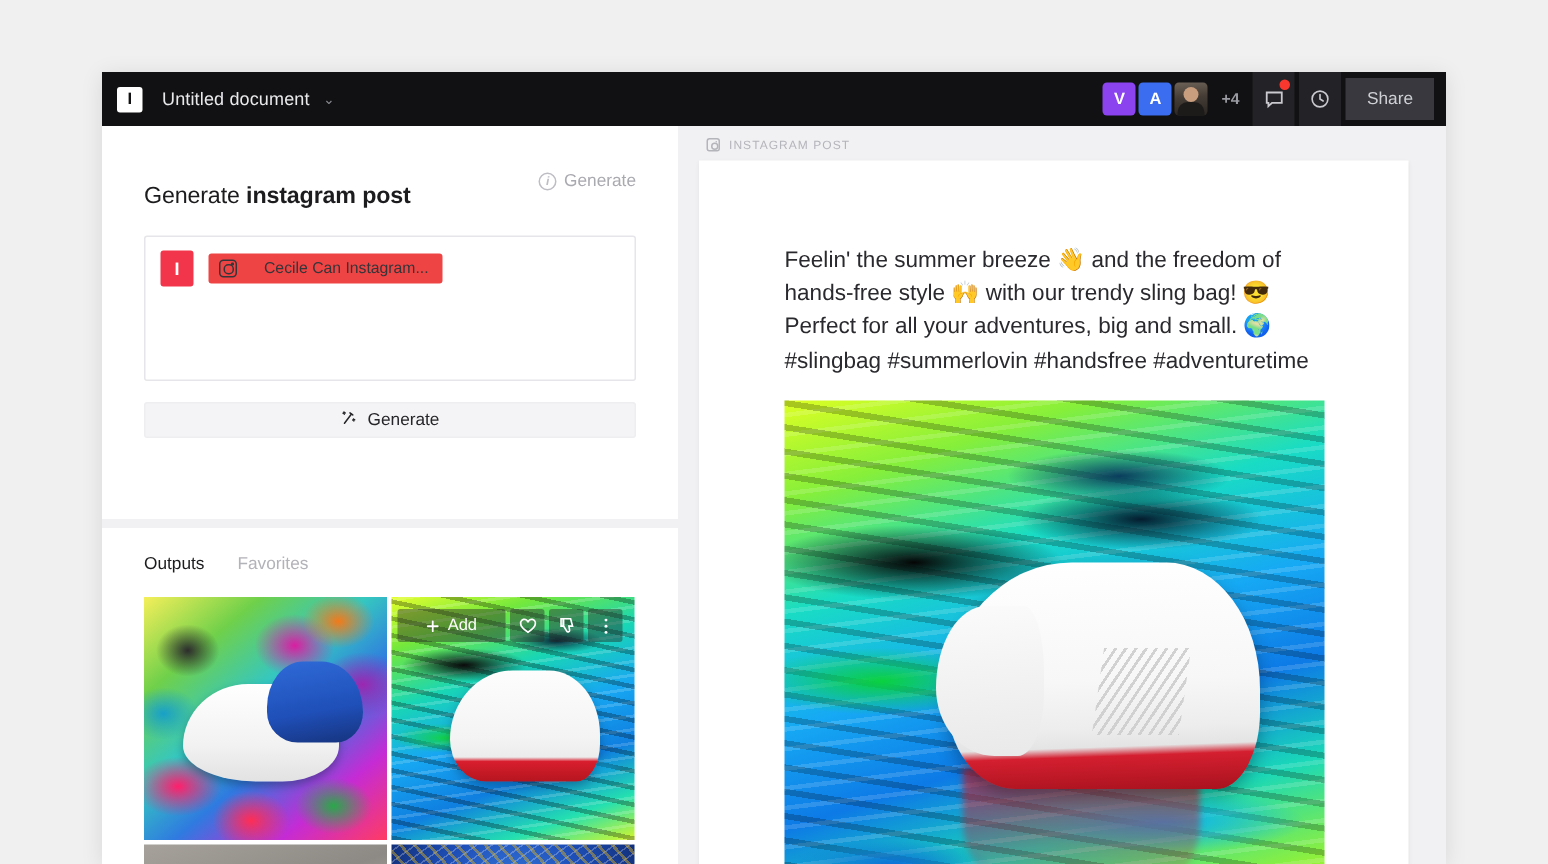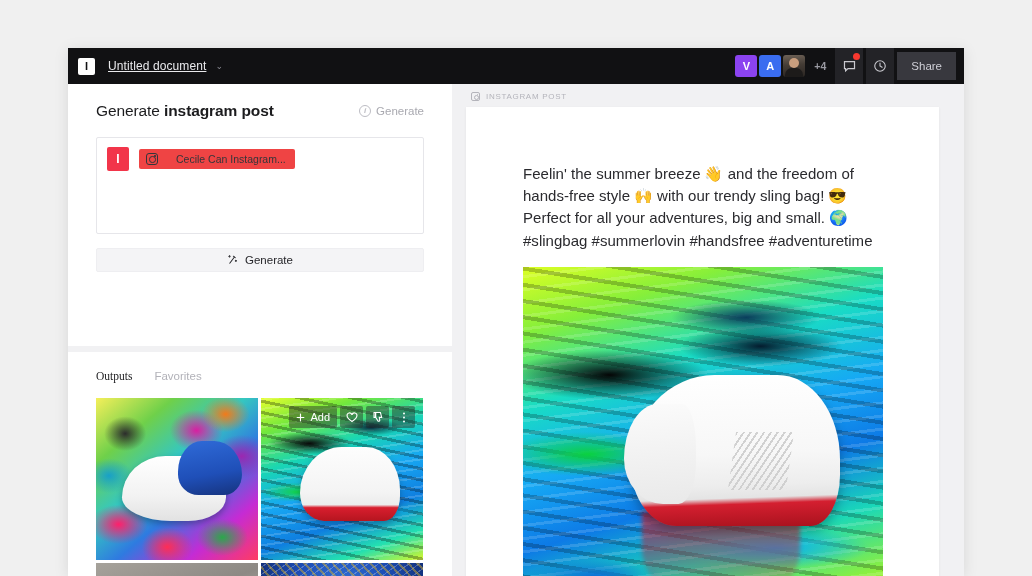"Untitled document" .doc-title { text-decoration: underline -> none }
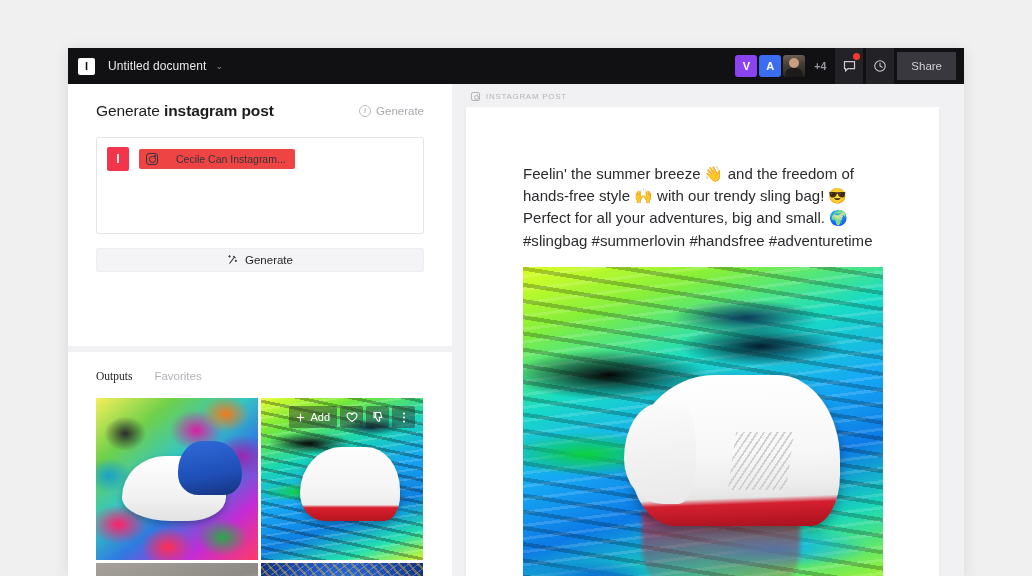"Generate instagram post" .gen-title { margin-top: none -> 20px }
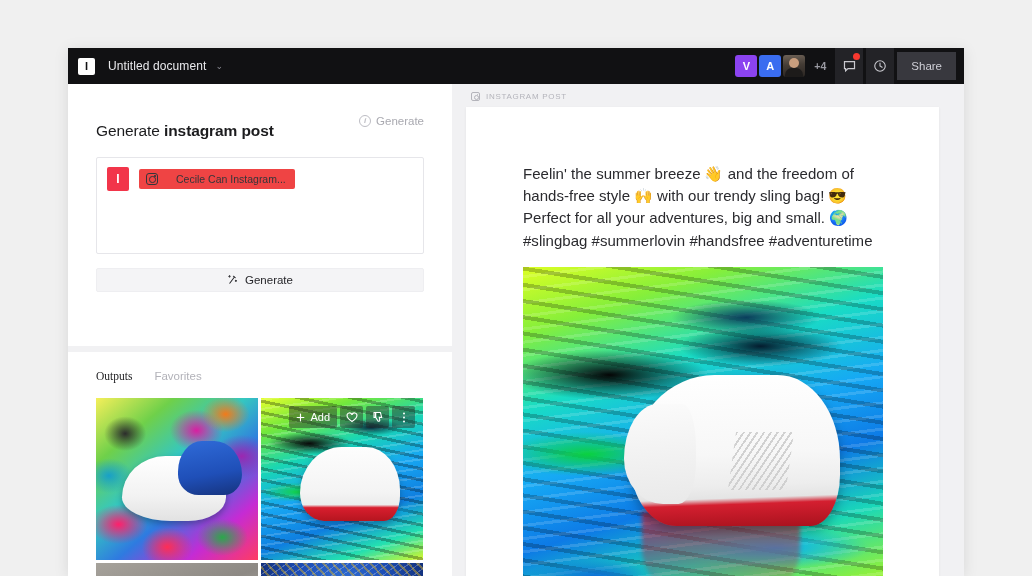"Outputs" .tab.active { font-family: Liberation Serif, serif -> none }
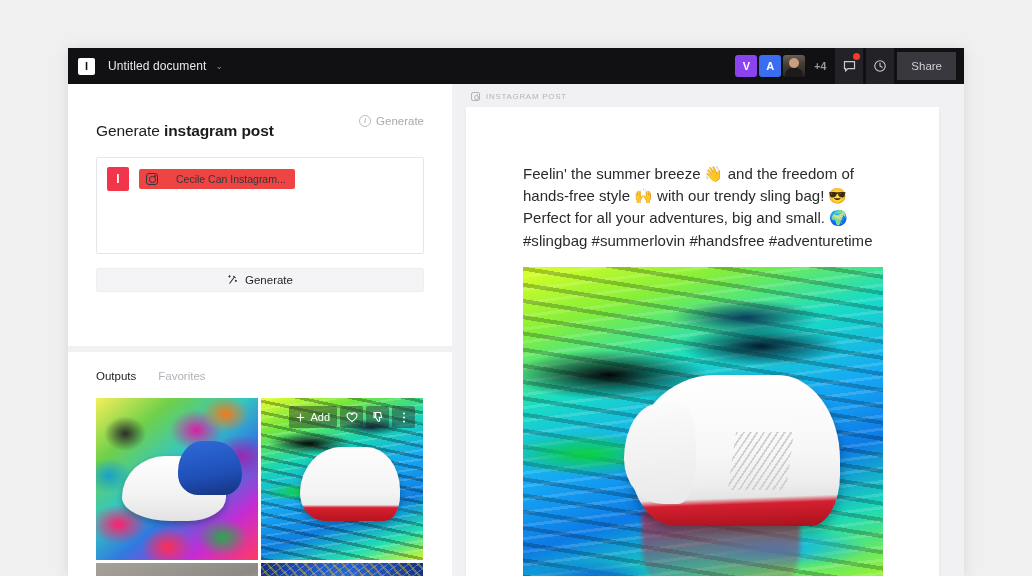"Add" .hb-add { padding: 0 7px -> 0 19px }
